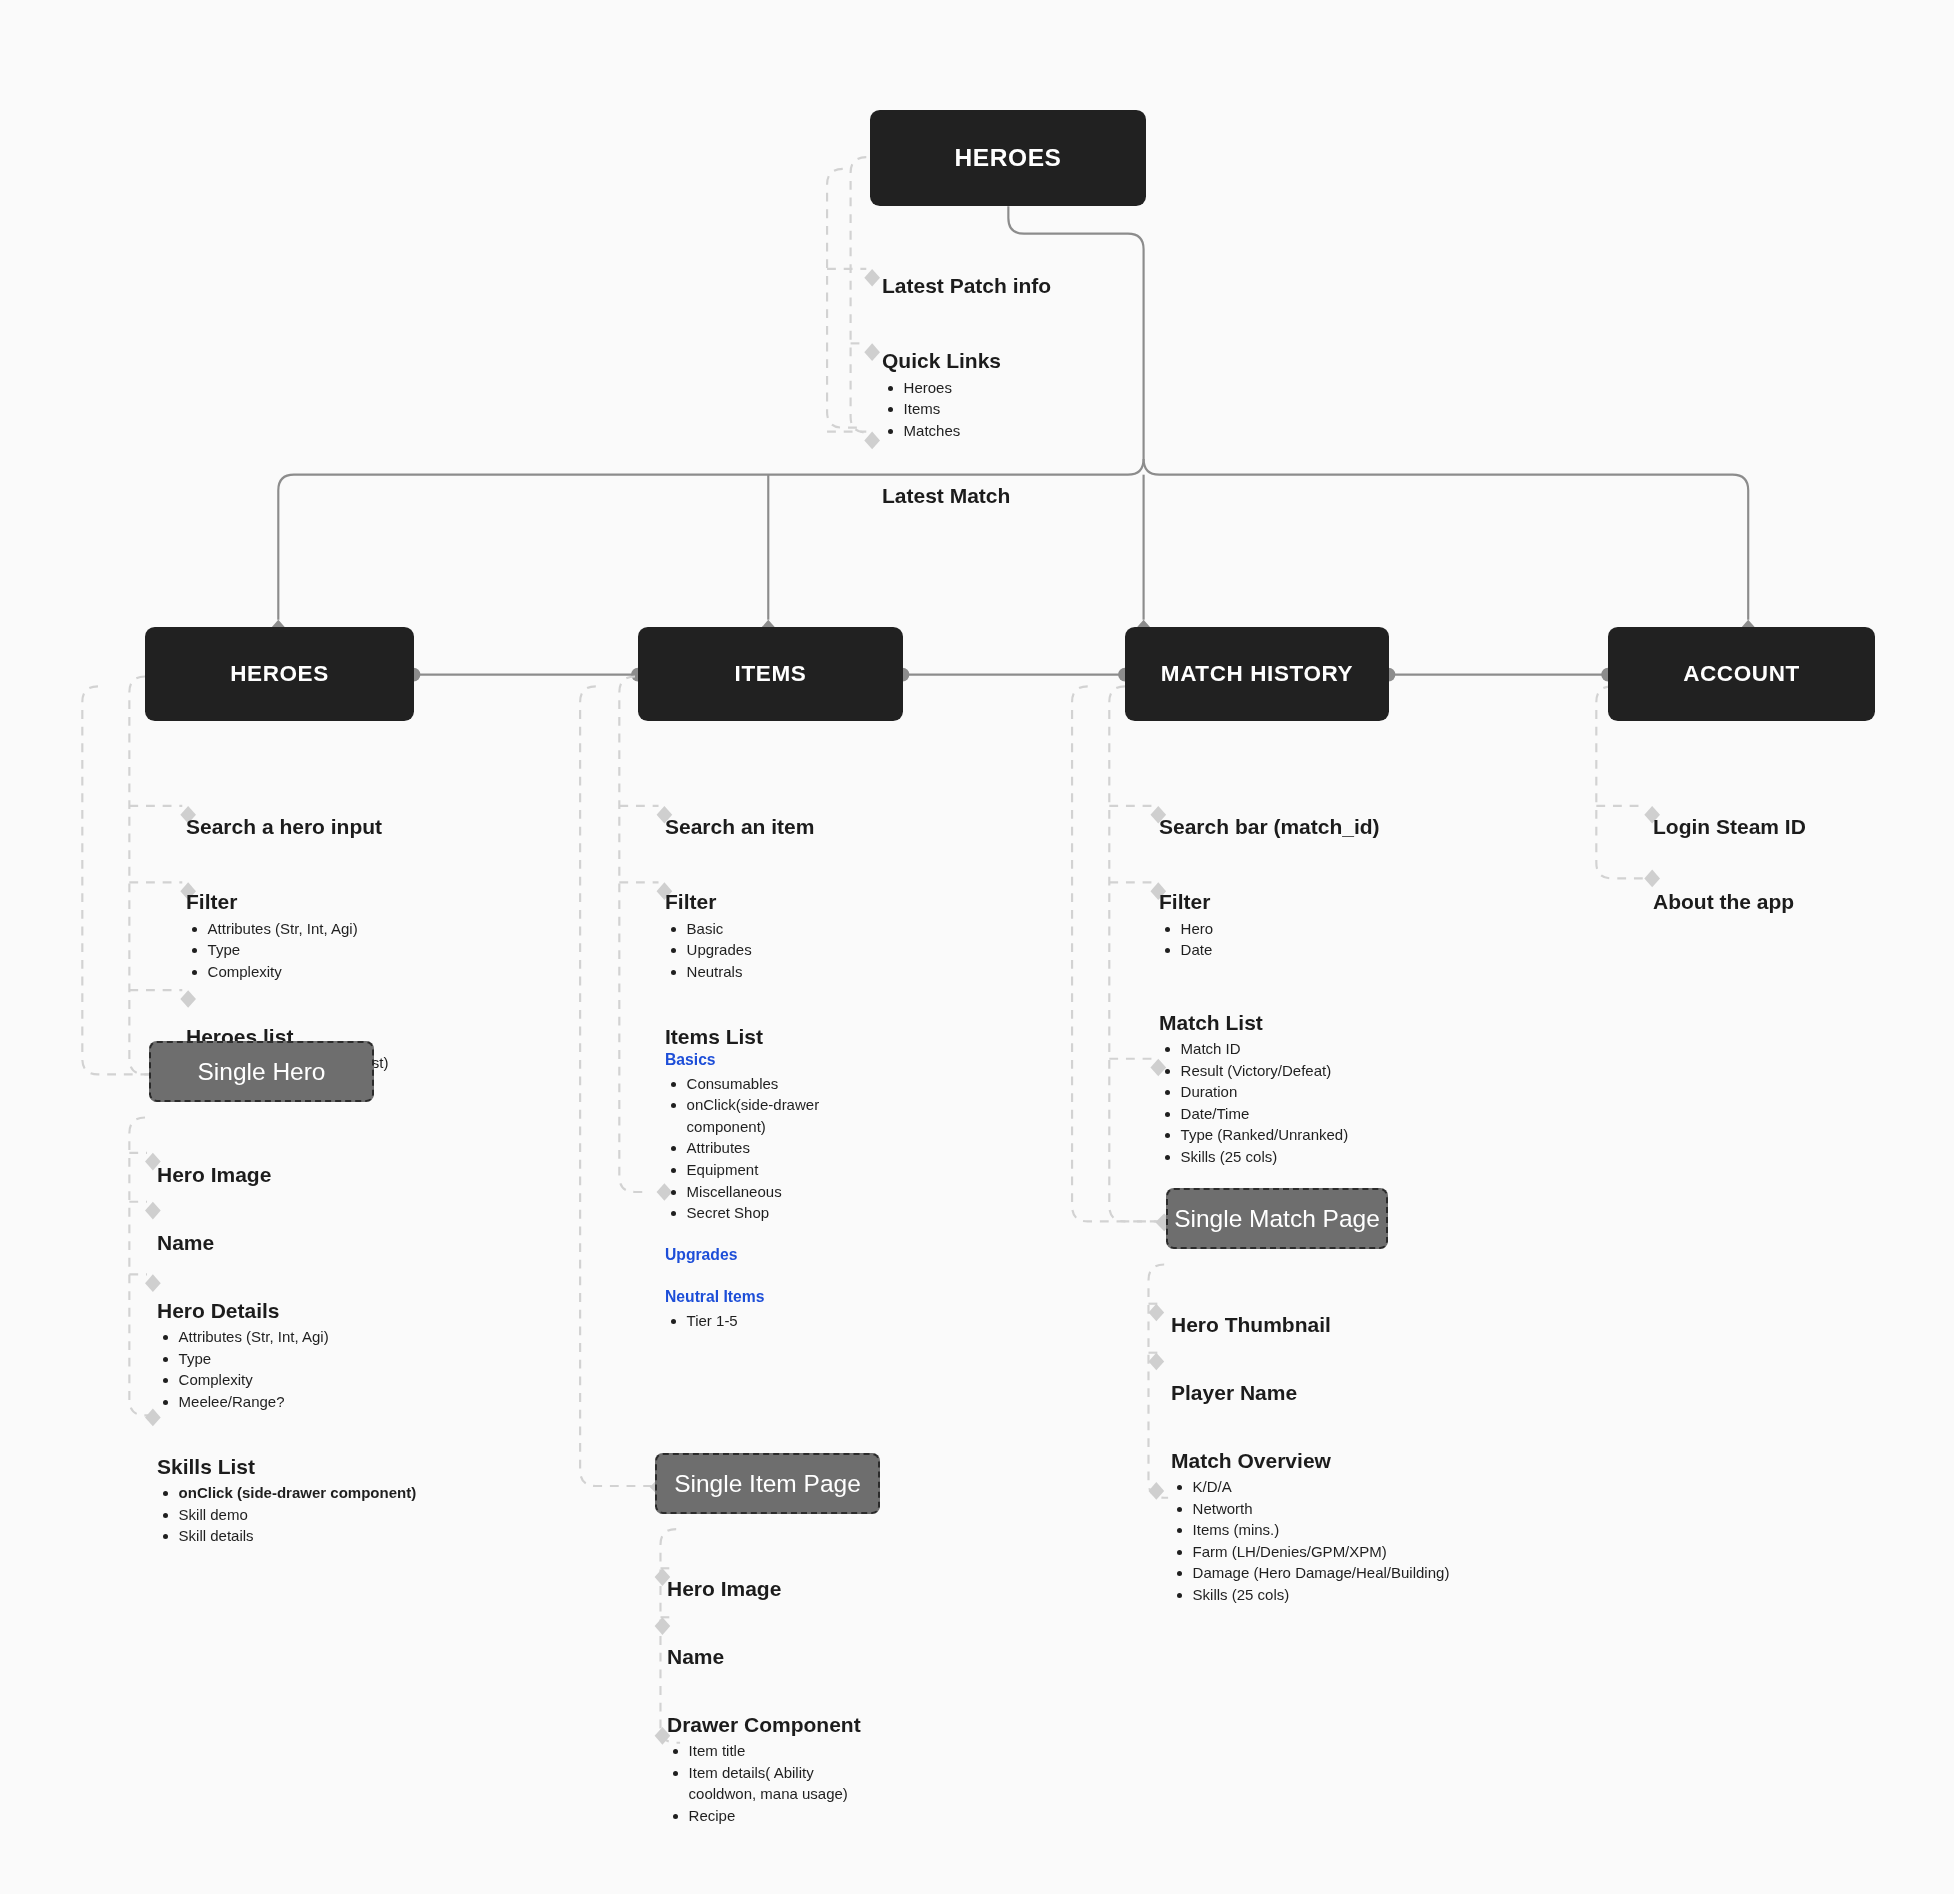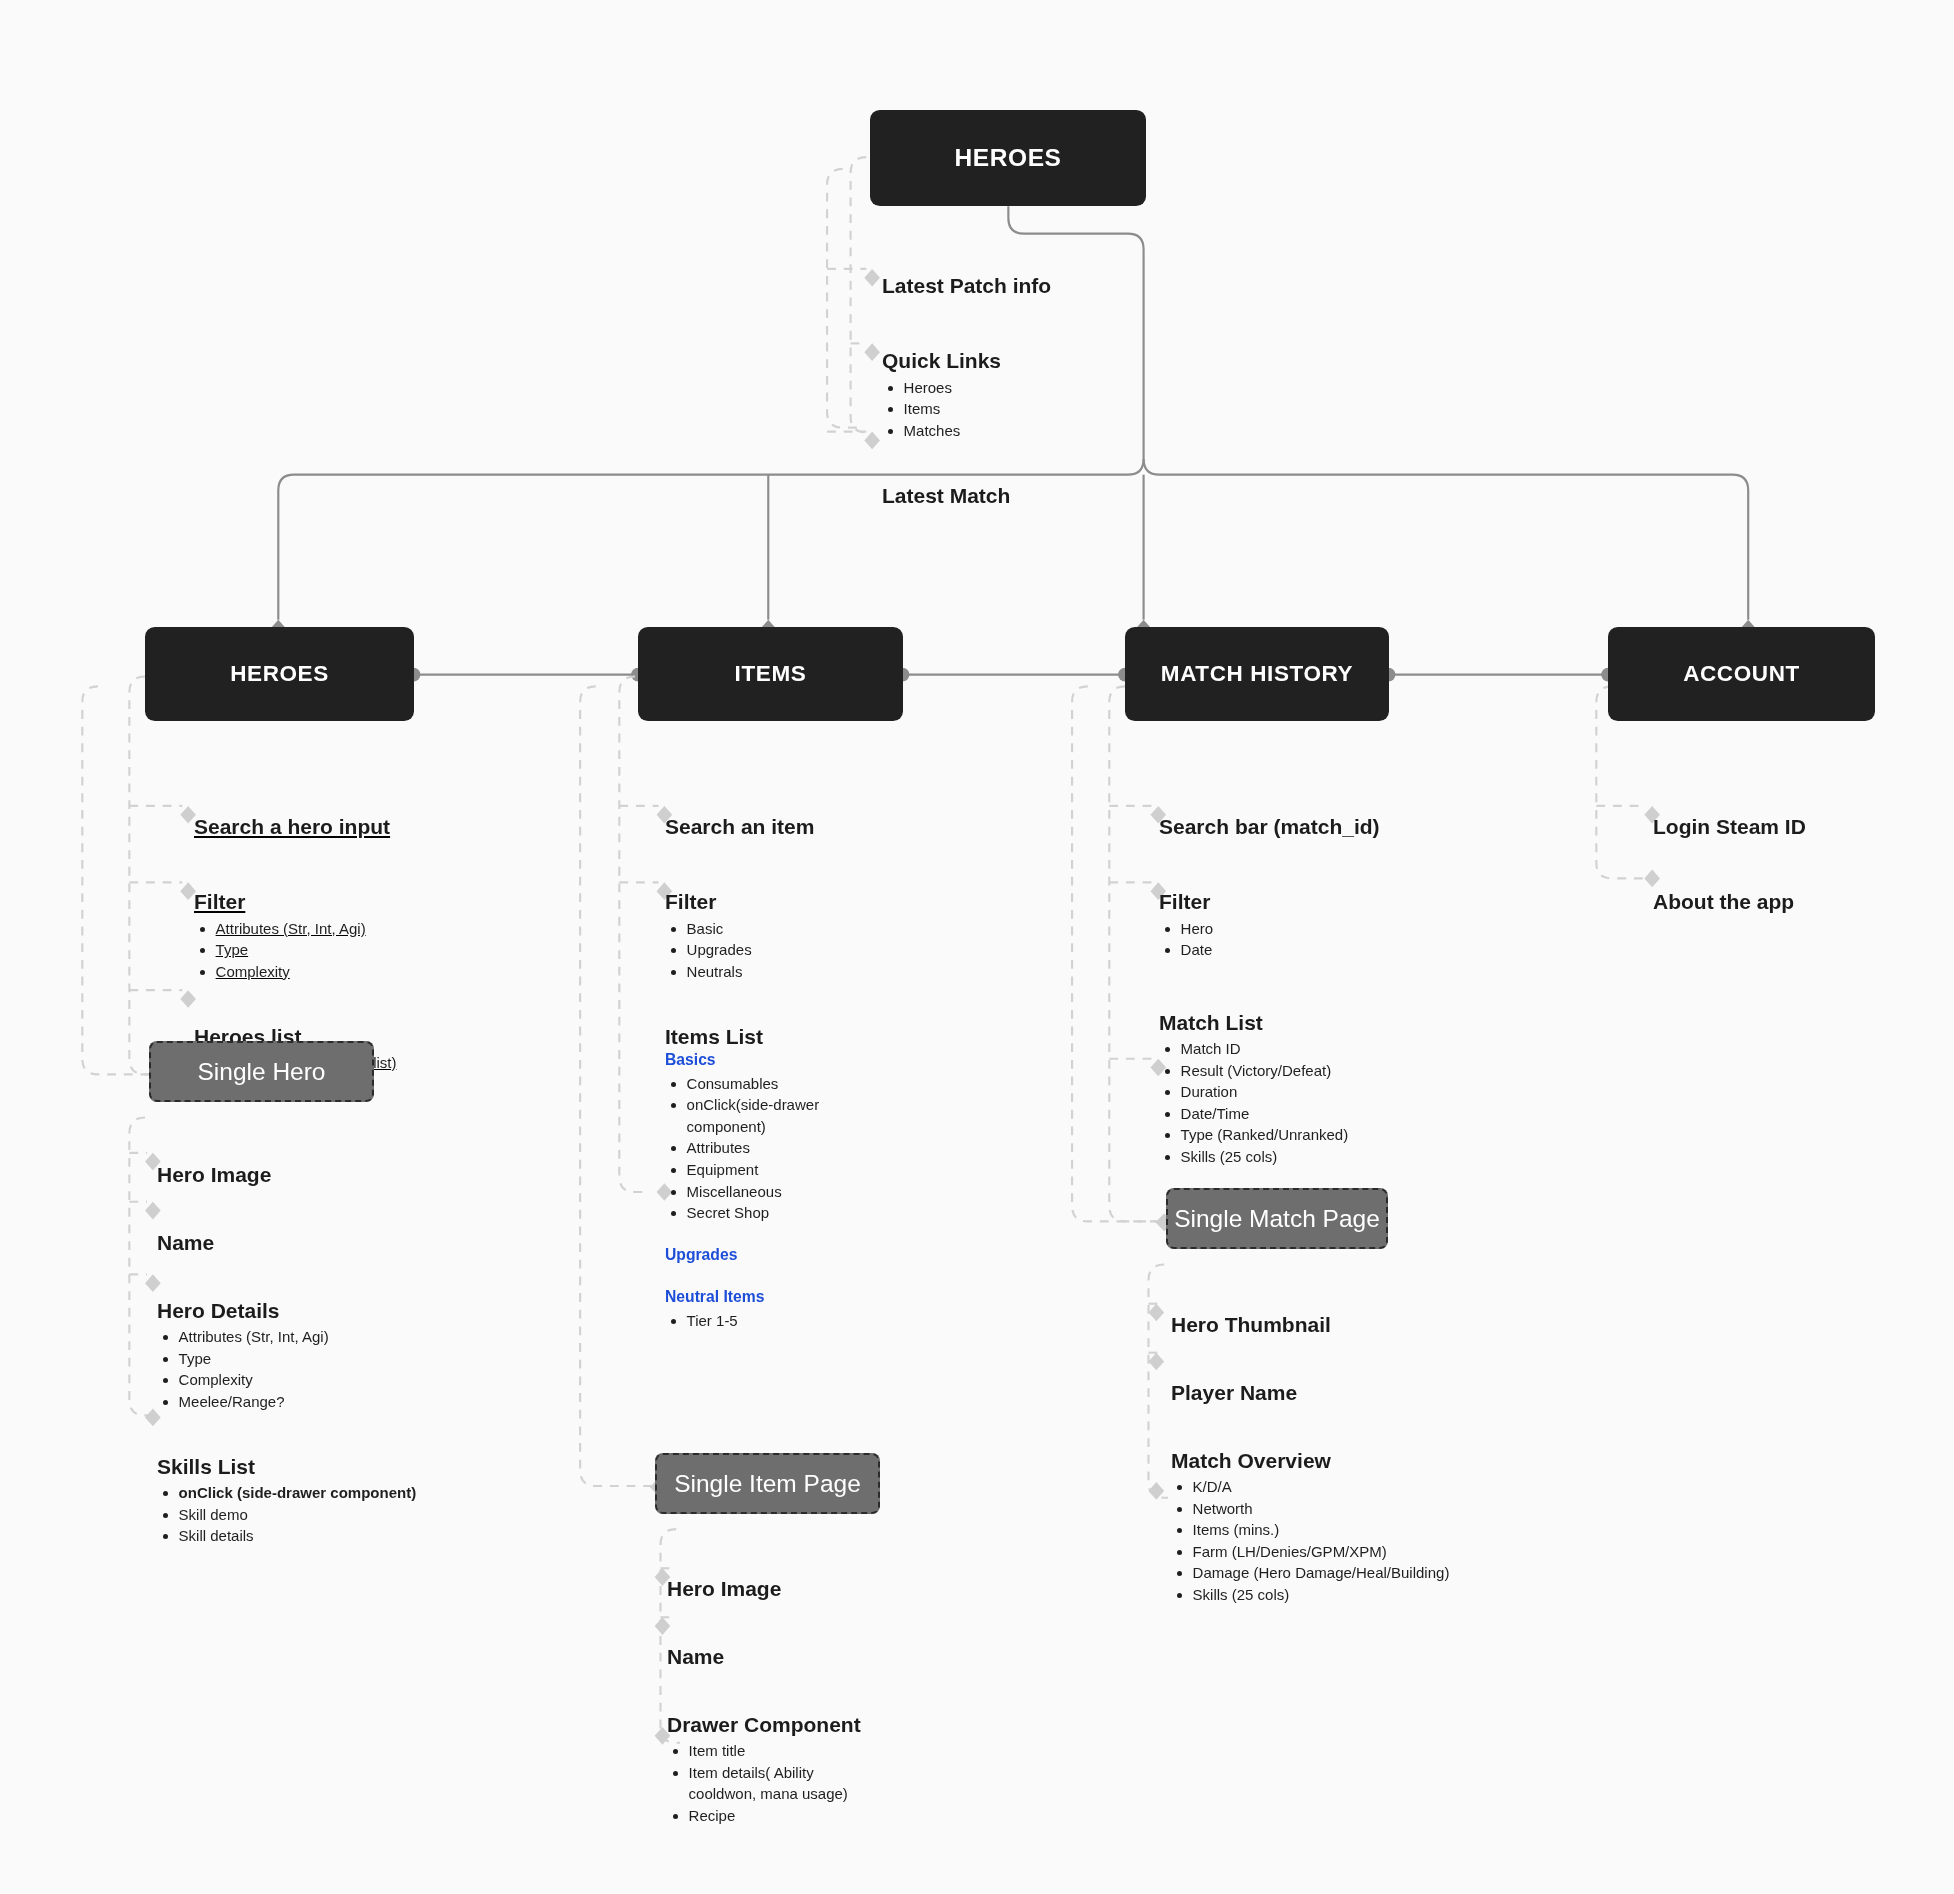"Search a hero input" div.blk { left: 194px -> 186px; text-decoration: underline -> none }
